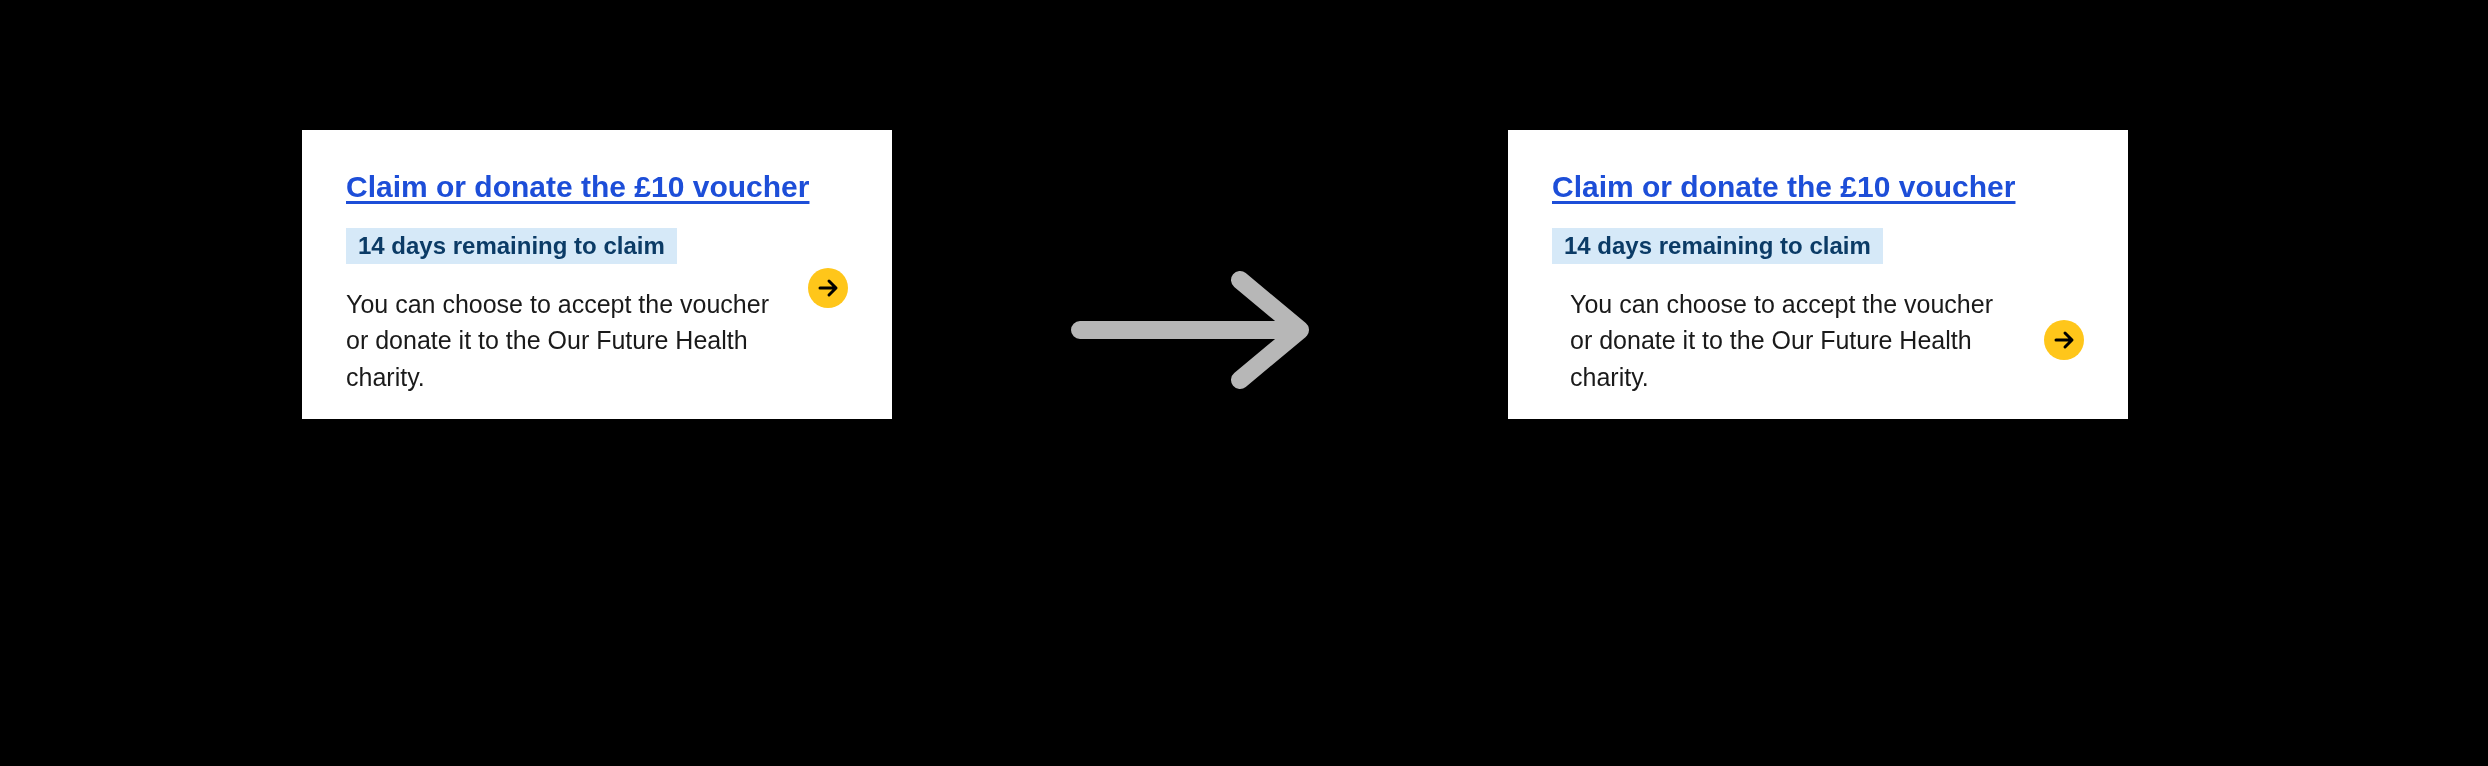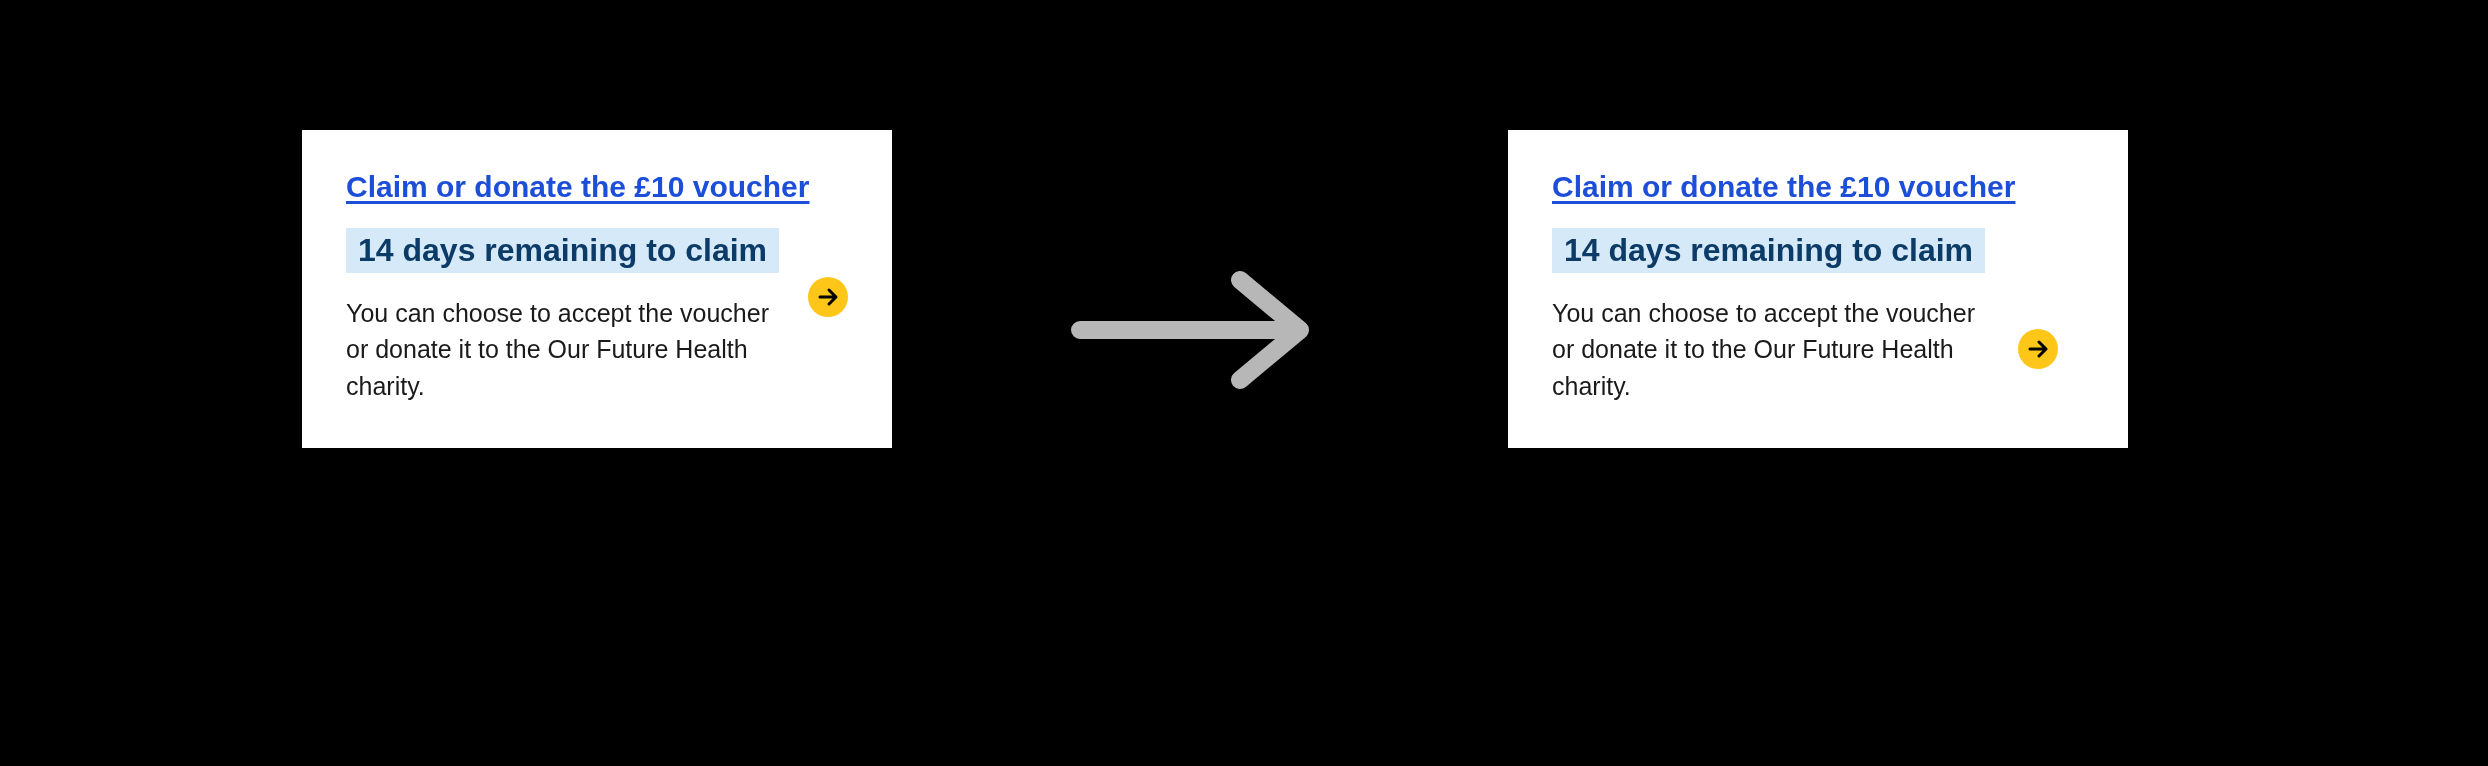"Claim or donate the £10" .card { padding: 40px 44px 44px 44px -> 40px 44px 24px 44px }
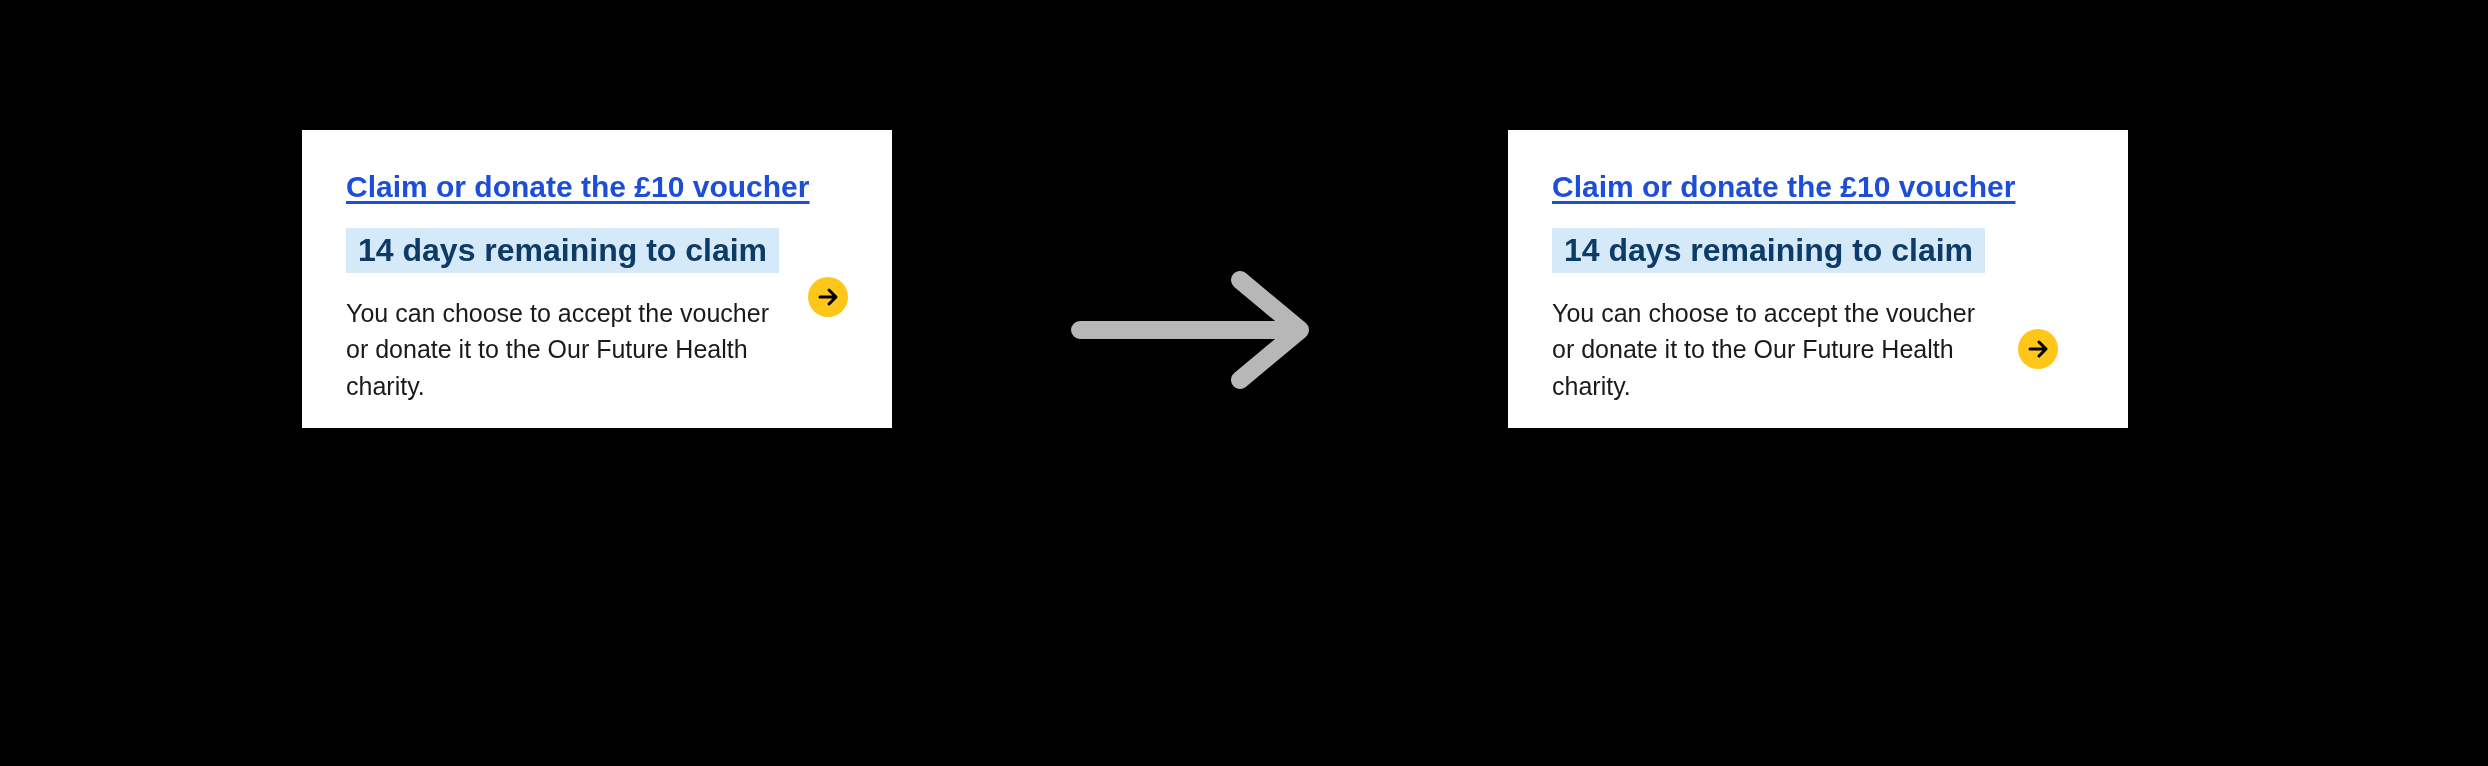"14 days remaining to claim" .badge { font-size: 32px -> 24px }
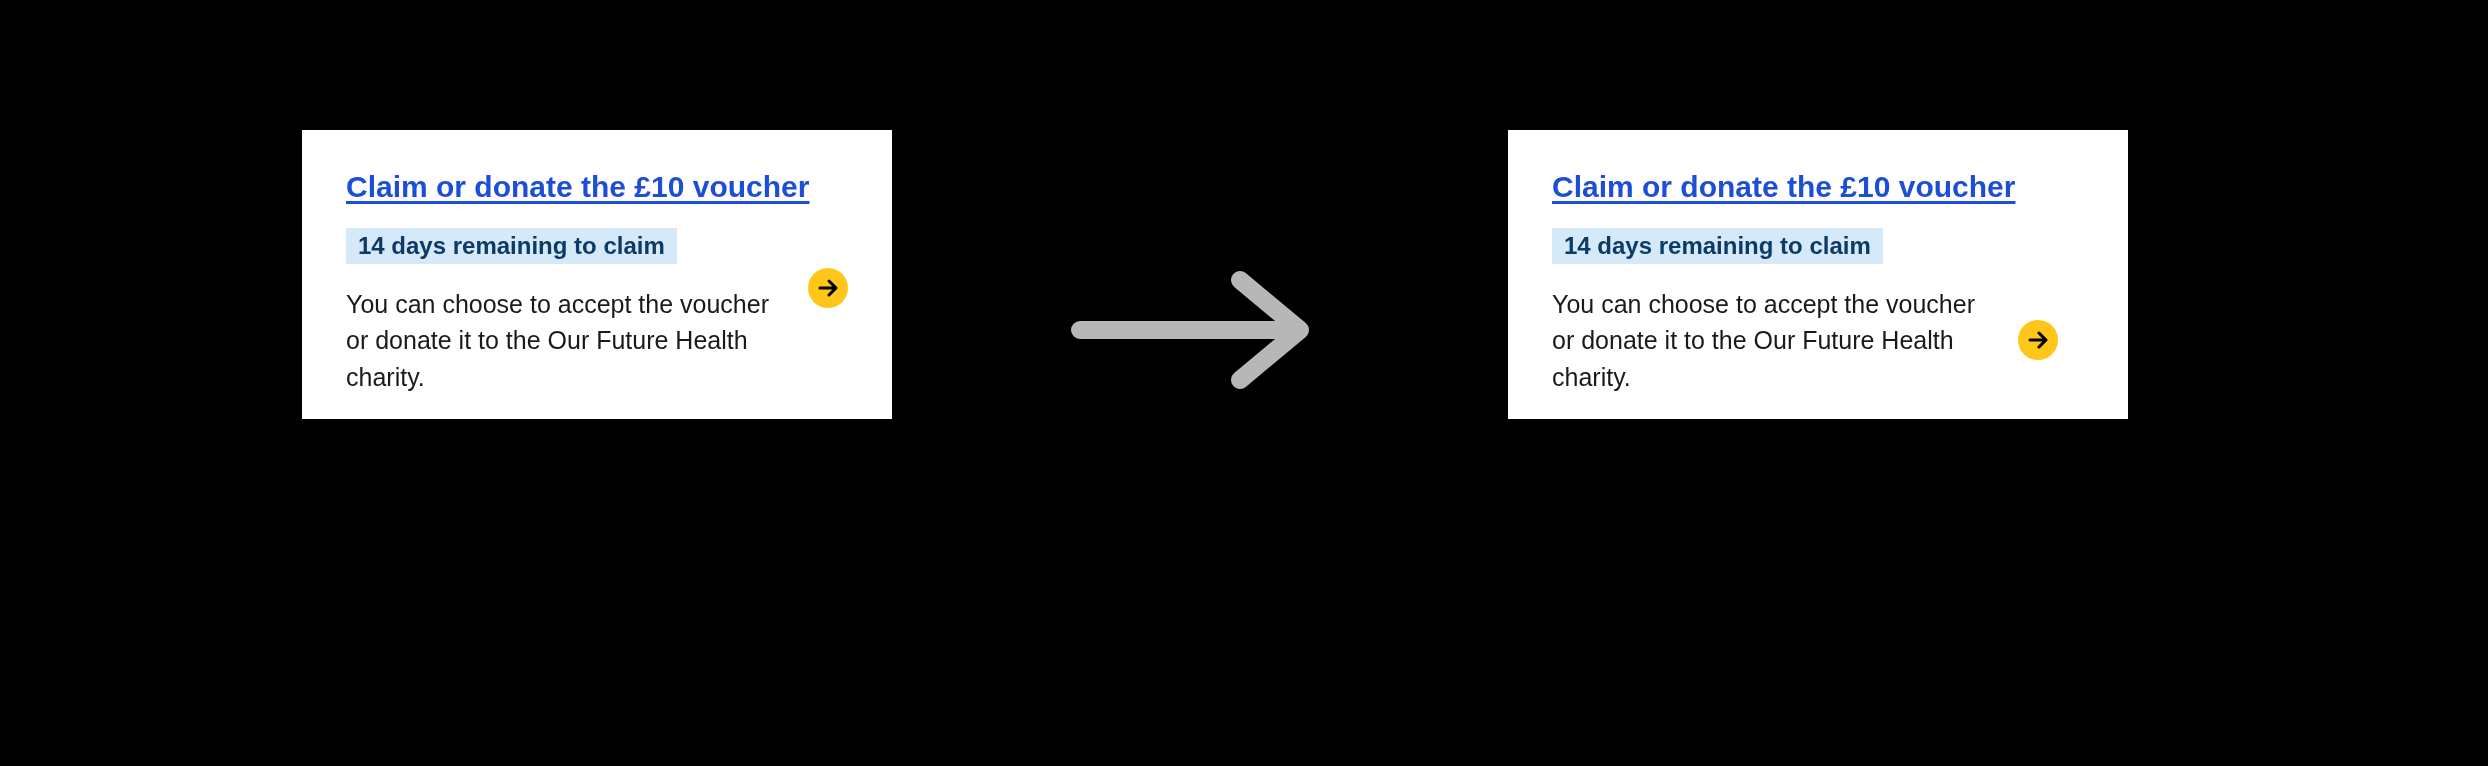"You can choose to accept" .content-row { gap: 16px -> 24px; justify-content: none -> flex-end }
